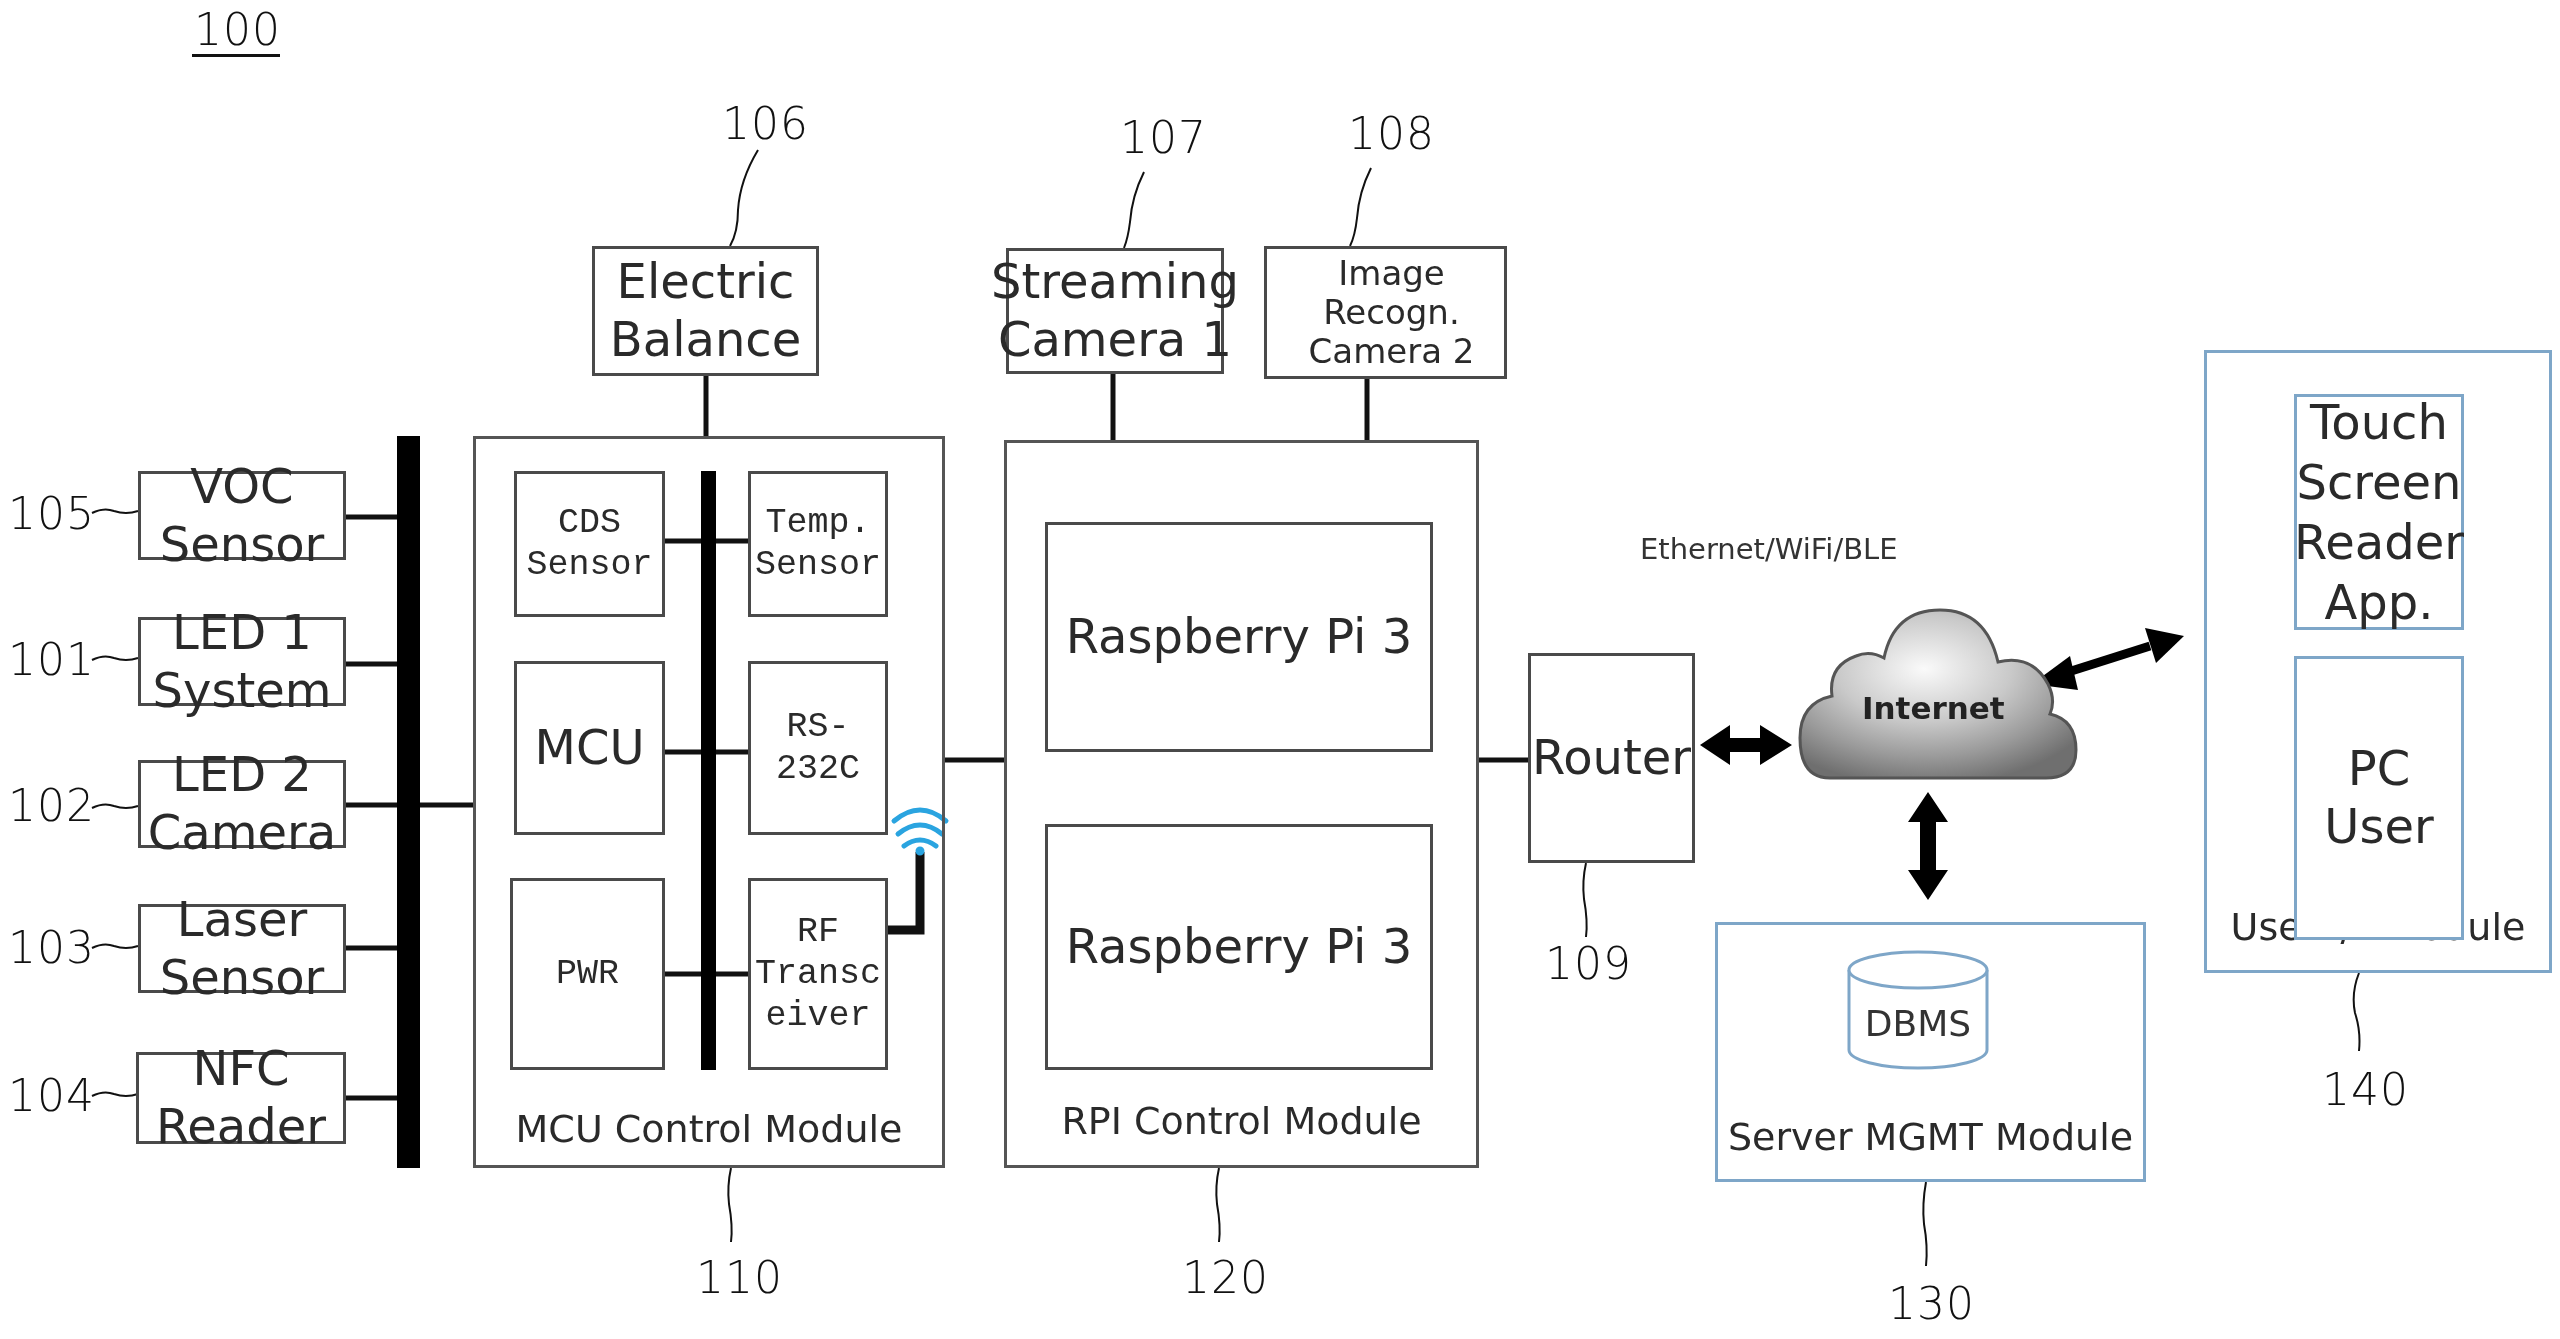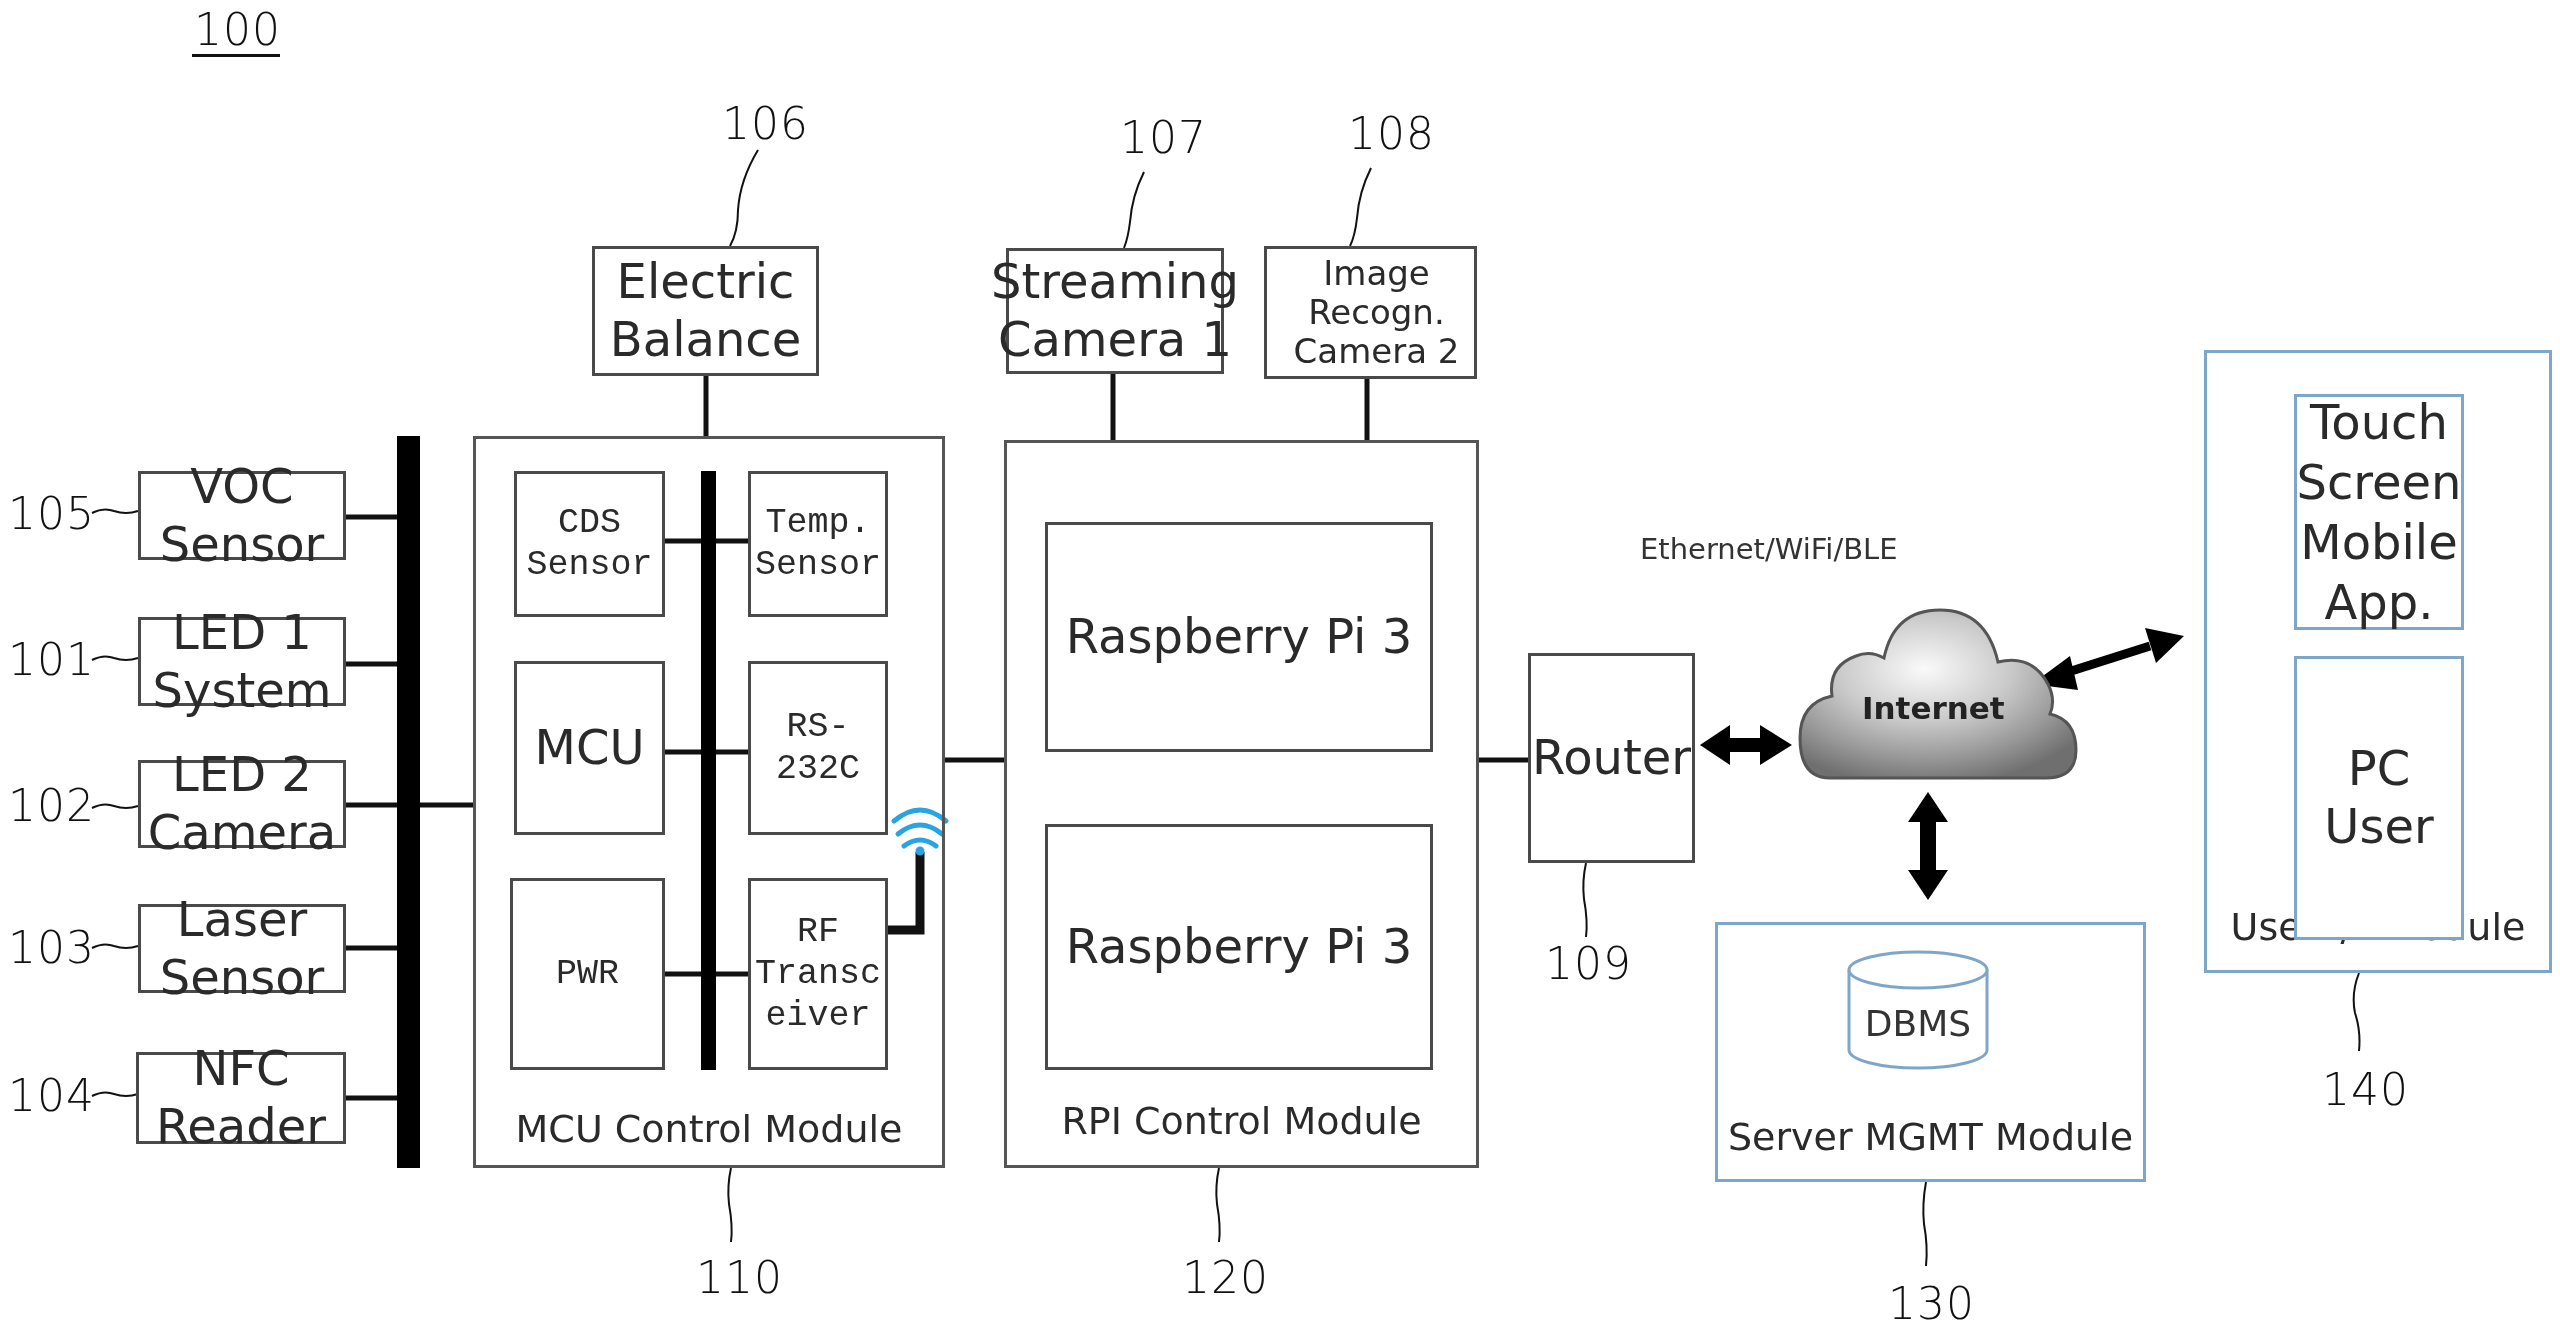"Image" div.box { width: 213px -> 243px }
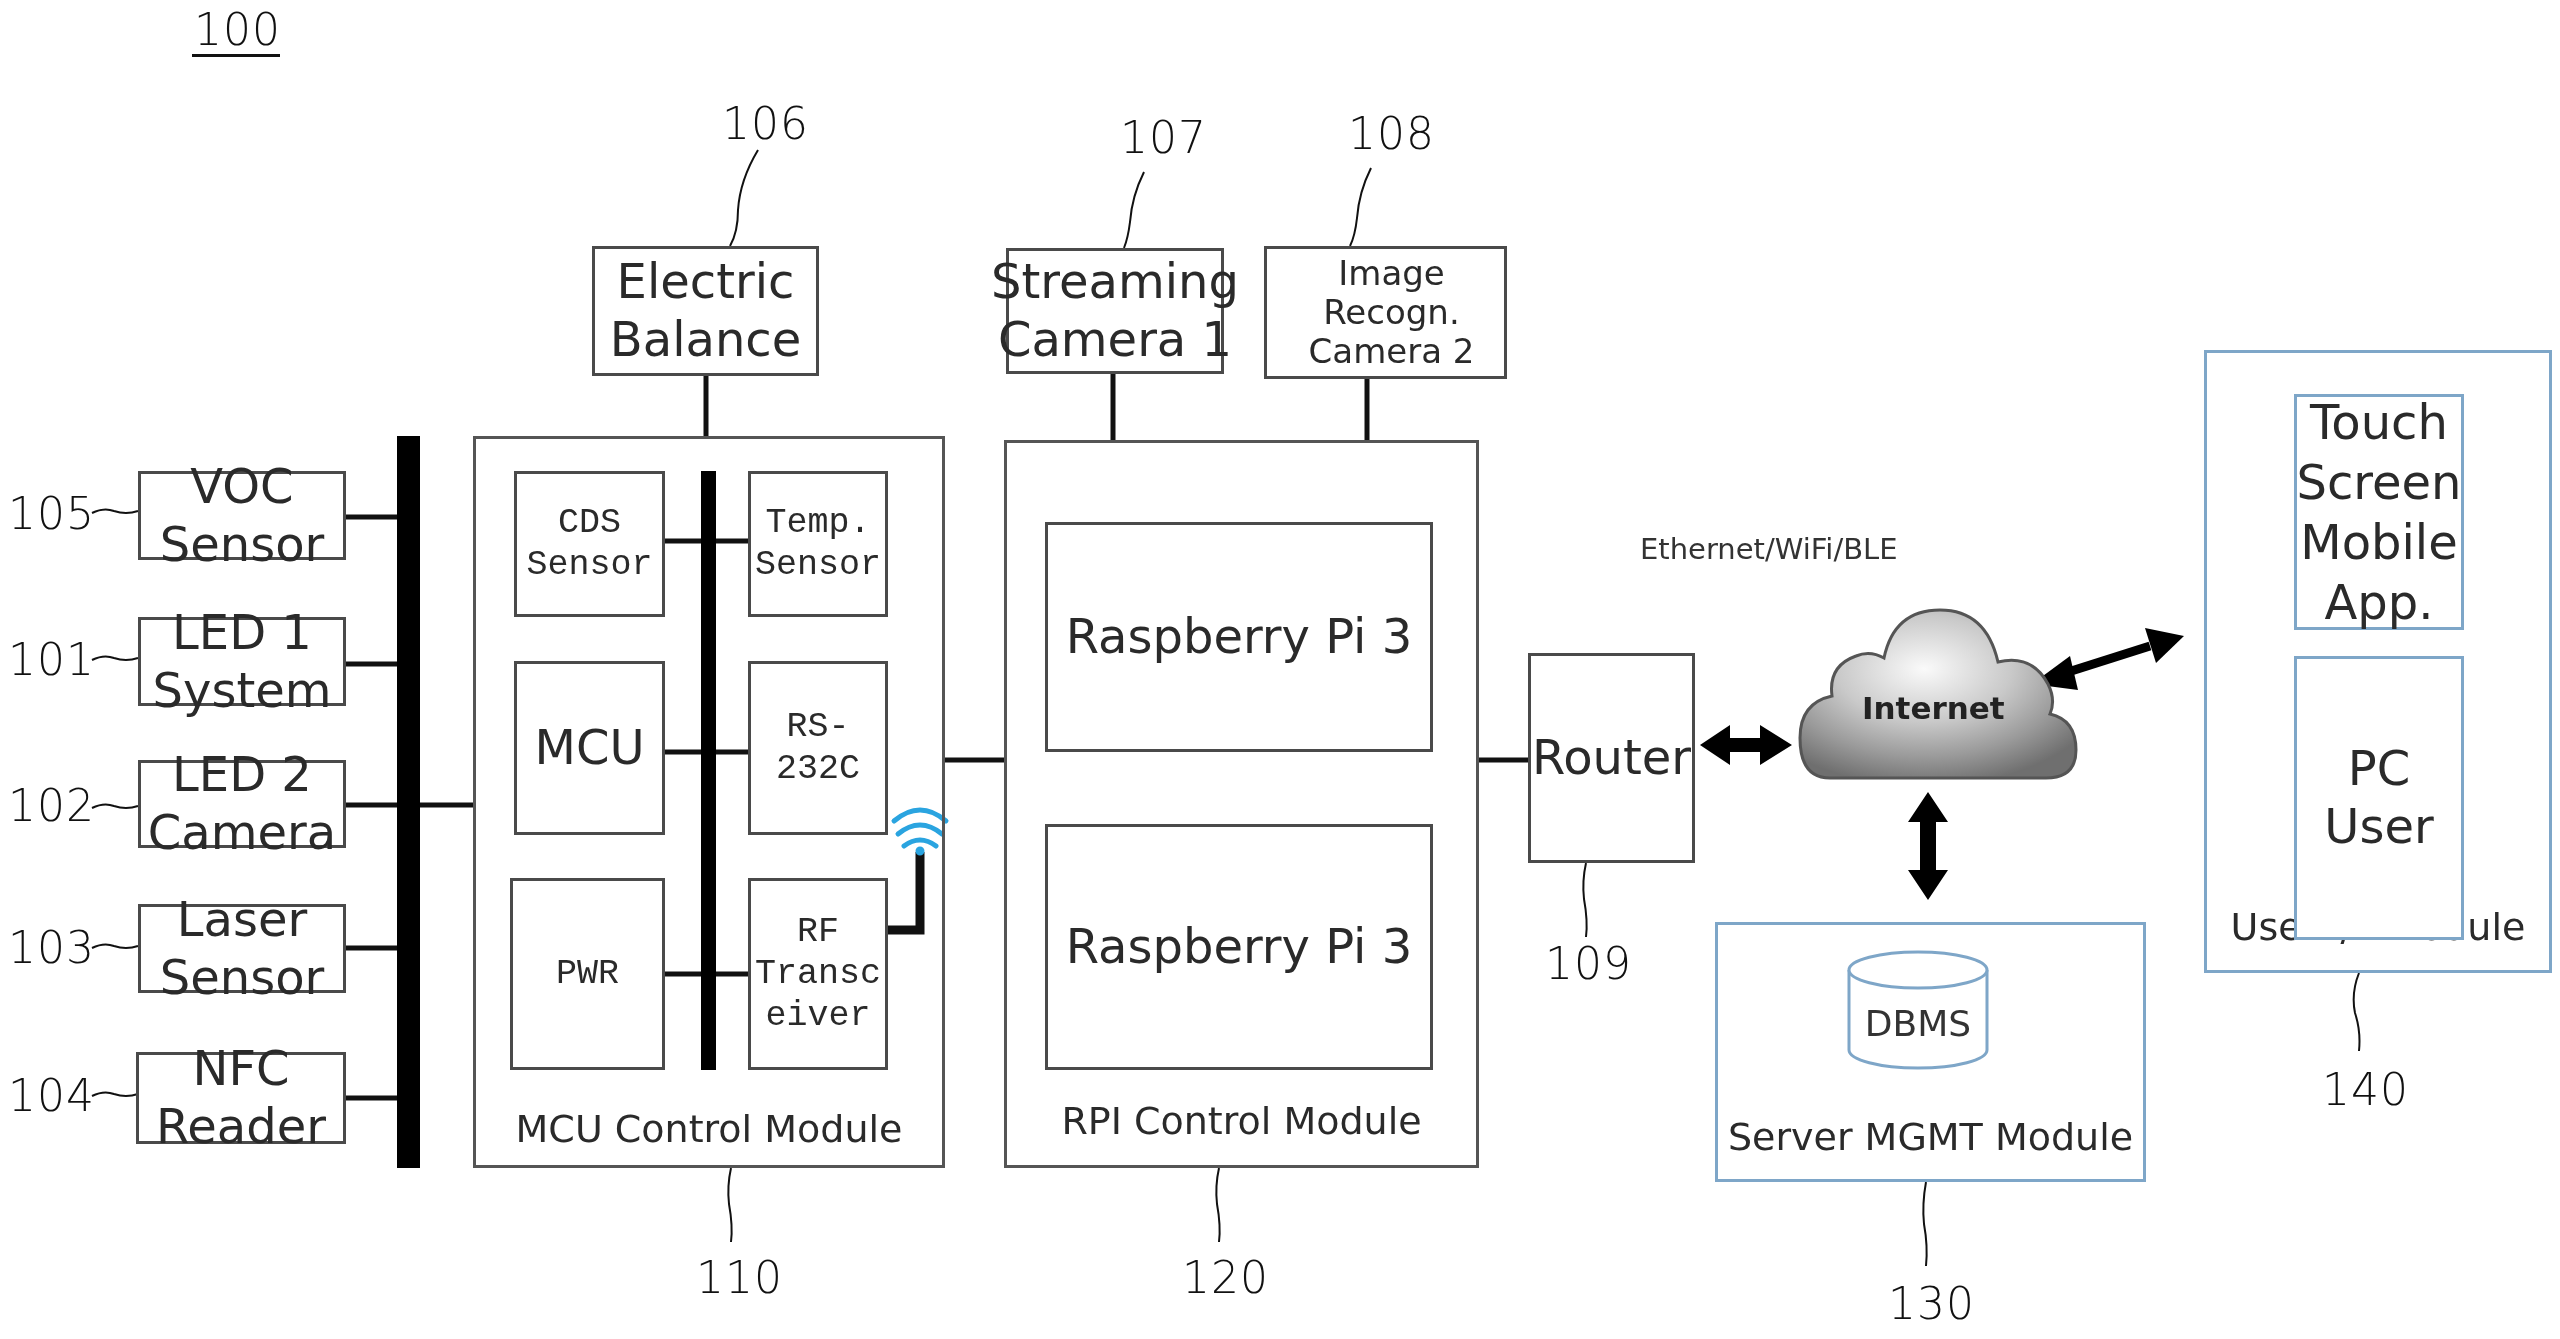"Touch" div.box { text: Mobile -> Reader }
